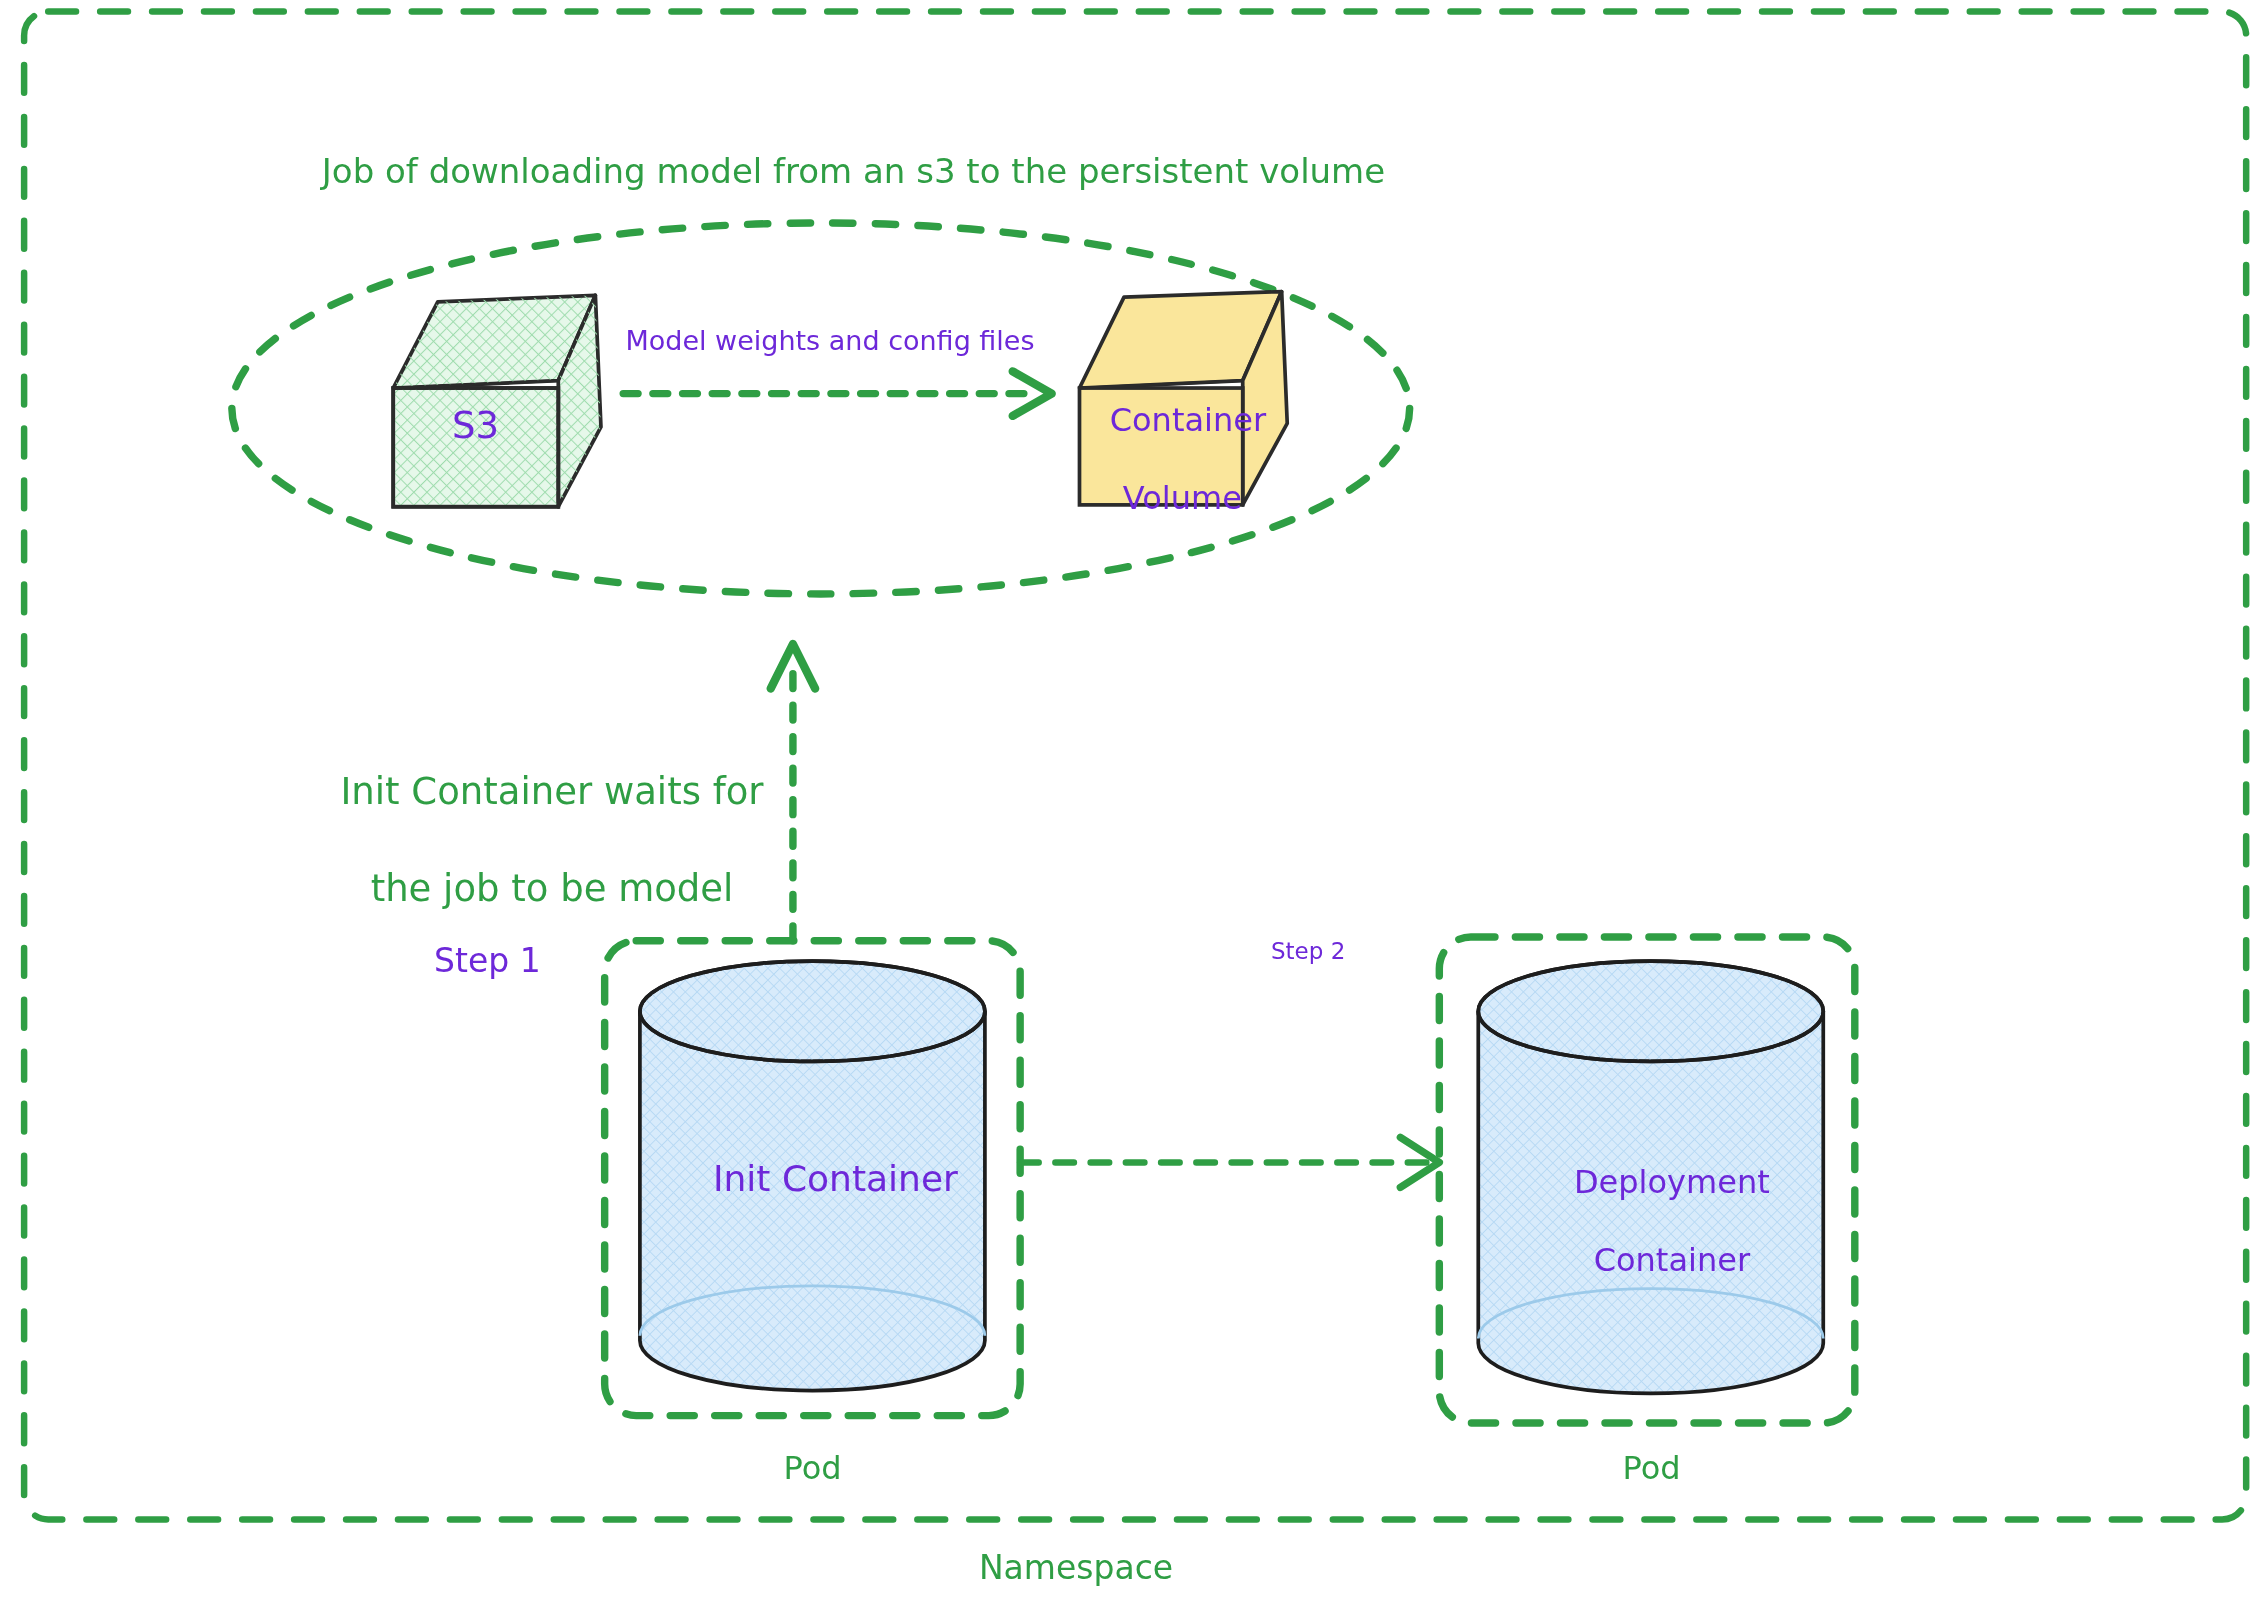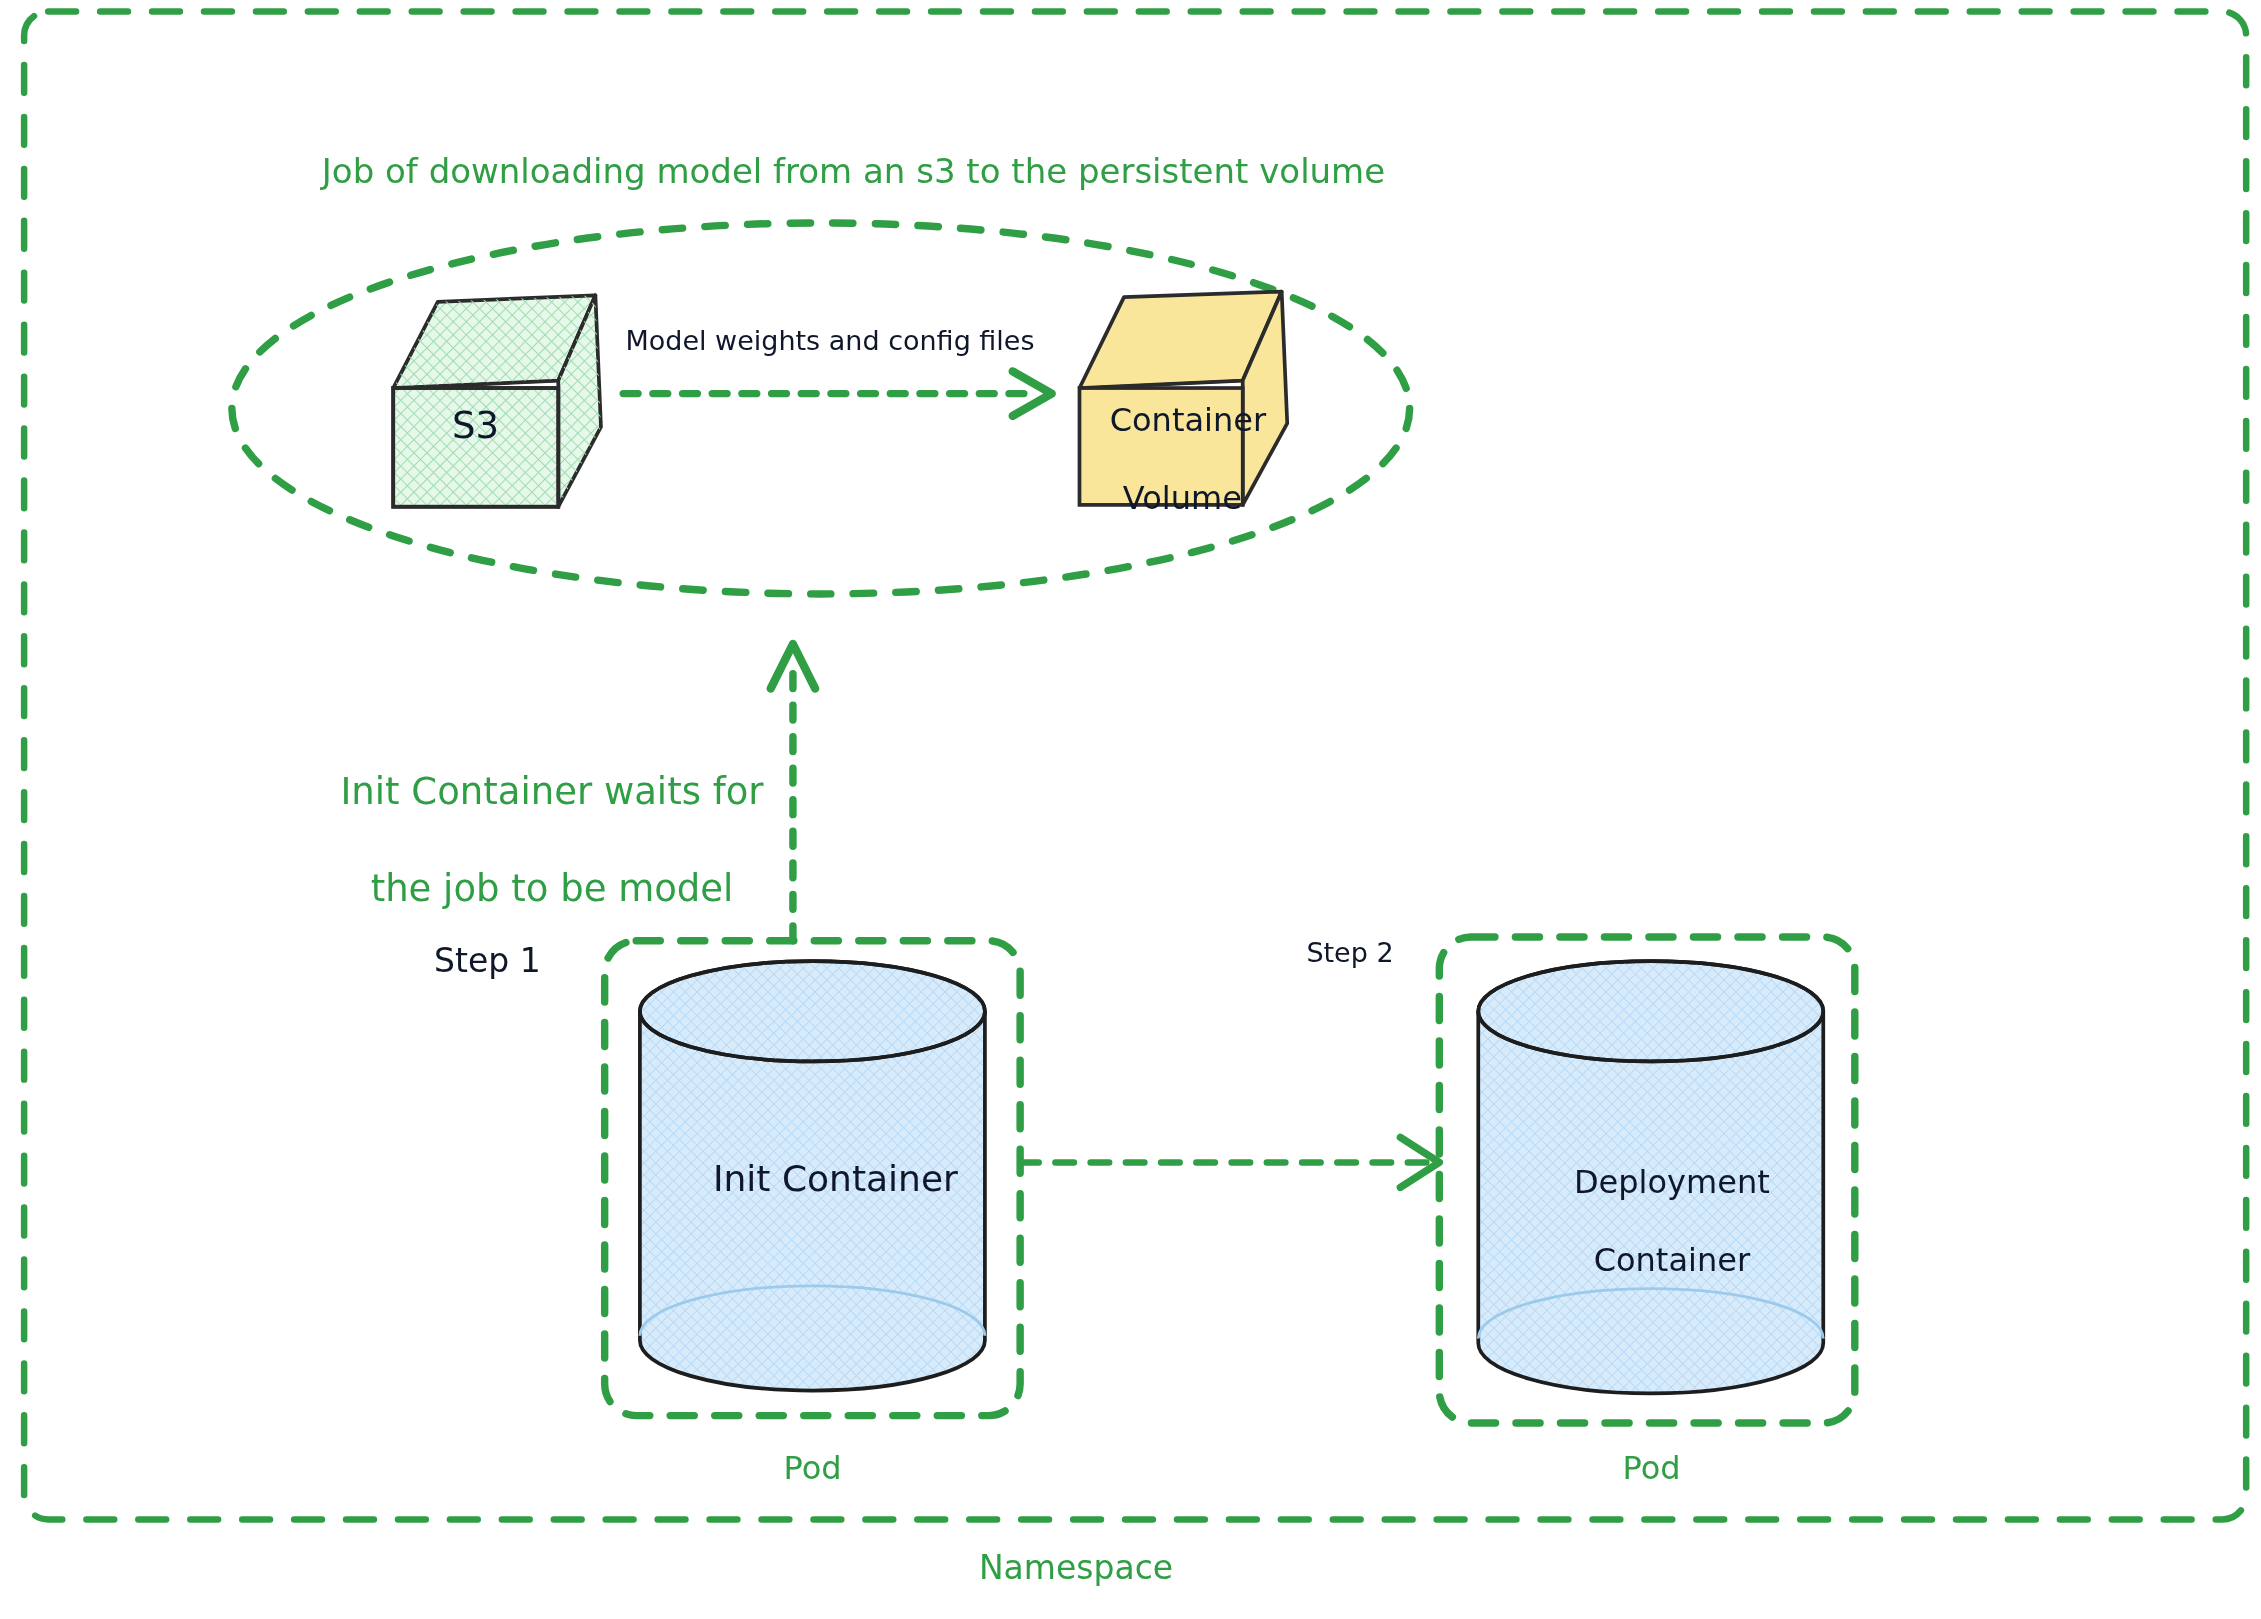"Model weights and config files" .black { color: #0f172a -> #6d28d9 }
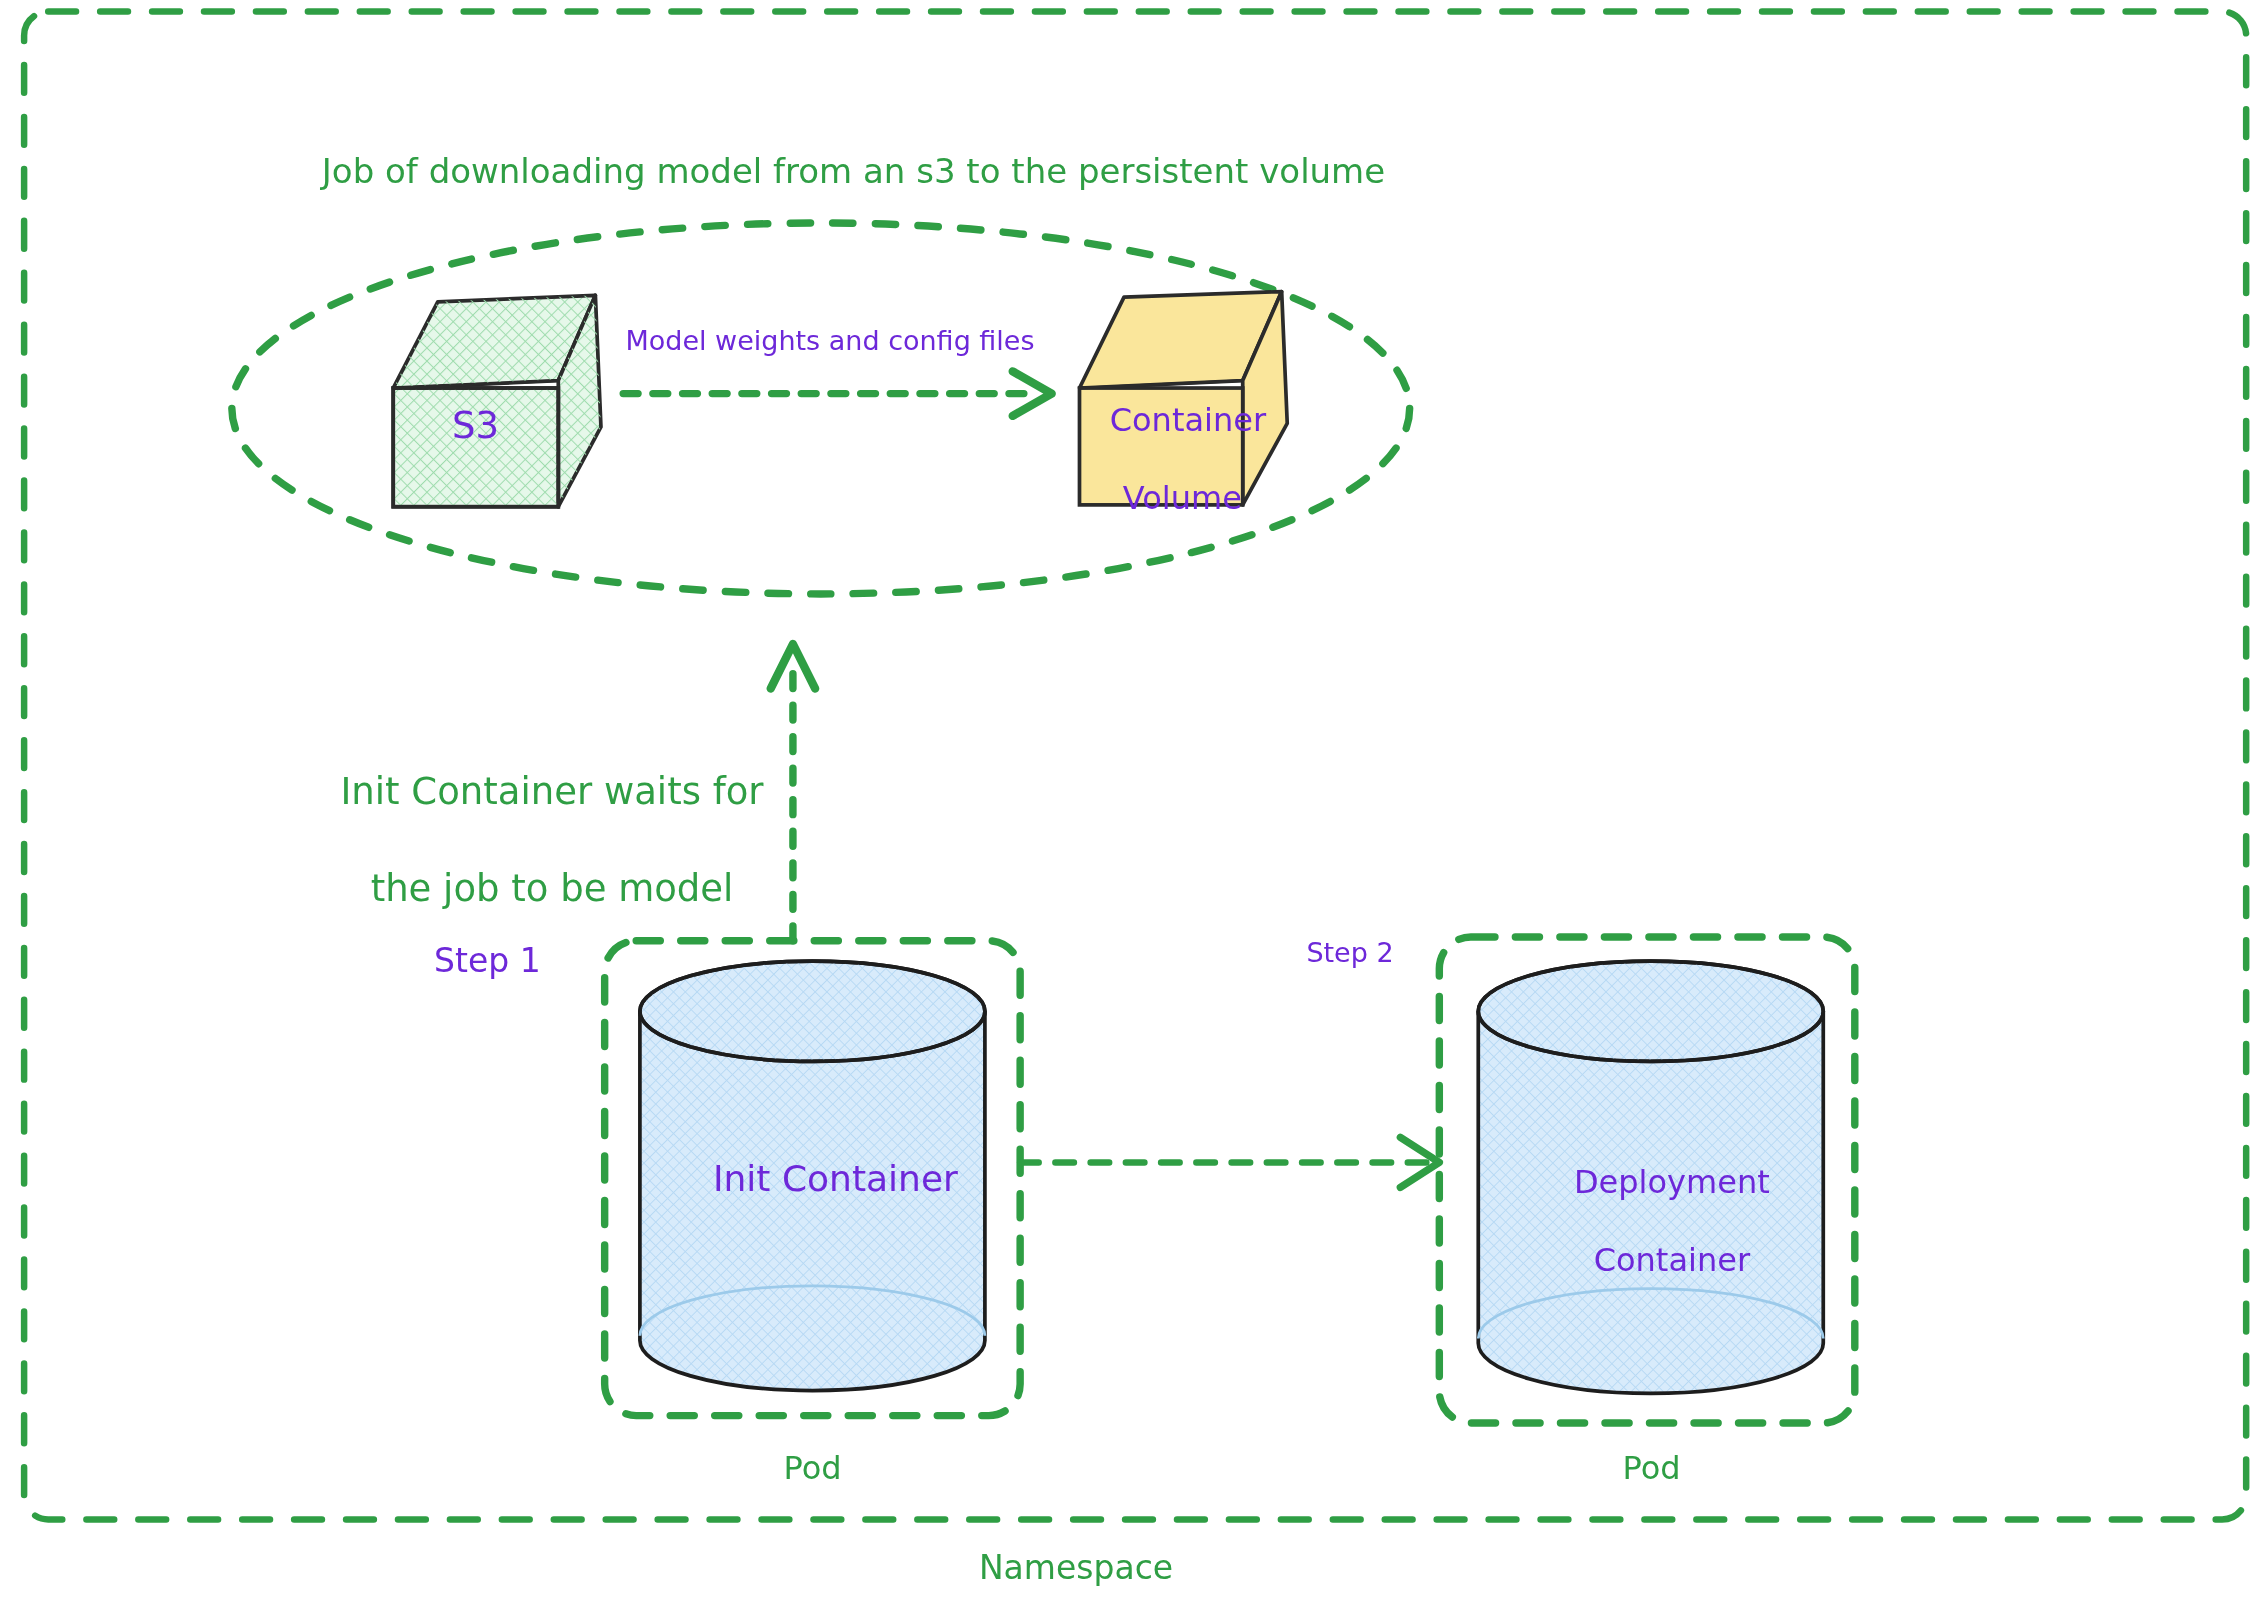"Step 2" div.lbl { font-size: 27px -> 23px; text-align: center -> left }
